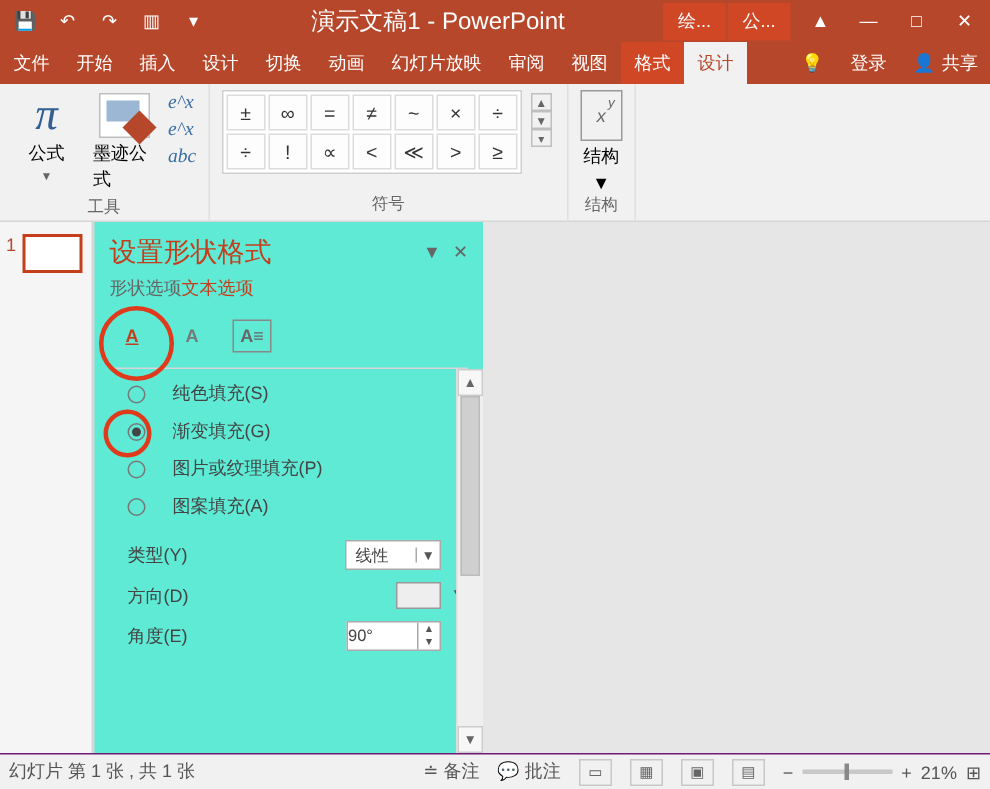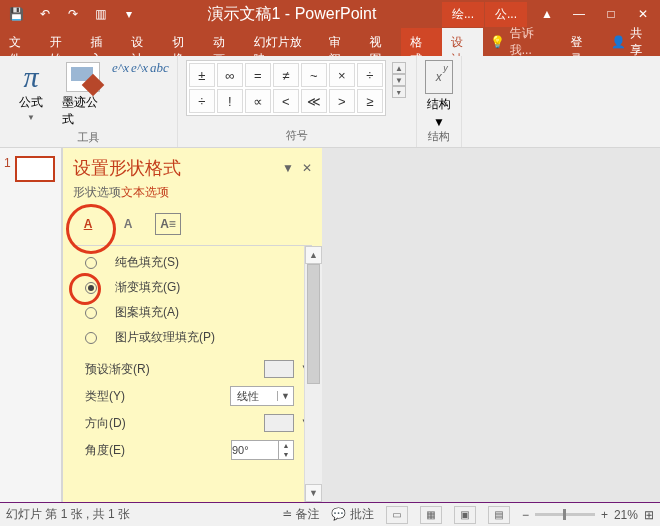"告诉我..." span { html: <span>告诉我...</span> -> none }
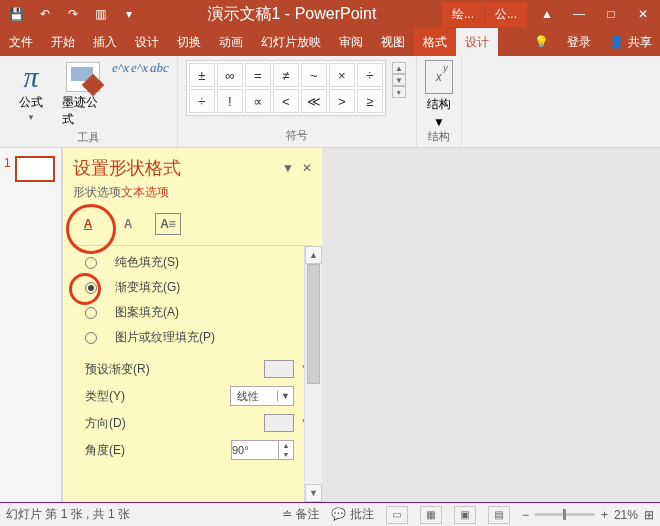"e^x" .smallstack { flex-direction: row -> column }
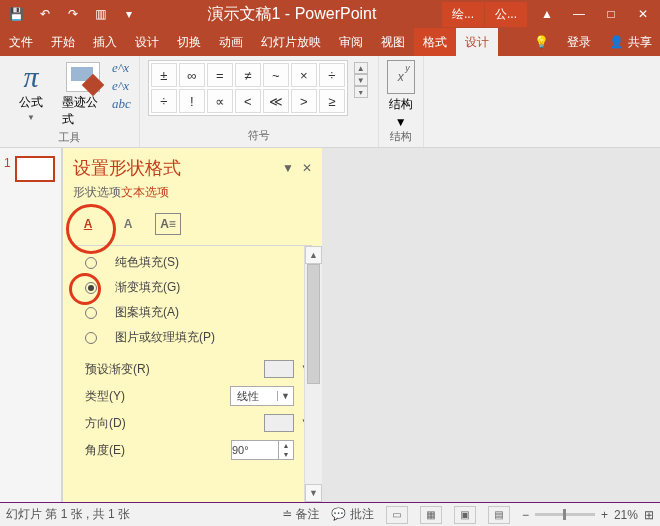"设置形状格式" .panel { background: #fef9c3 -> #5eead4 }
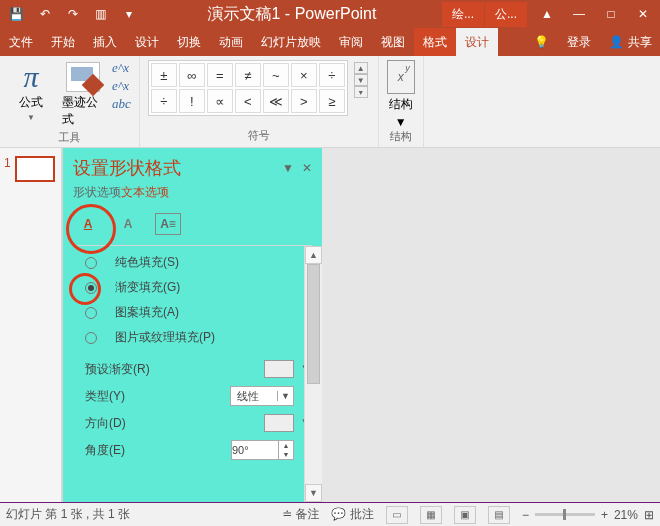"图案填充(A)" label.radio { order: before "图片或纹理填充(P)" -> after "图片或纹理填充(P)" }
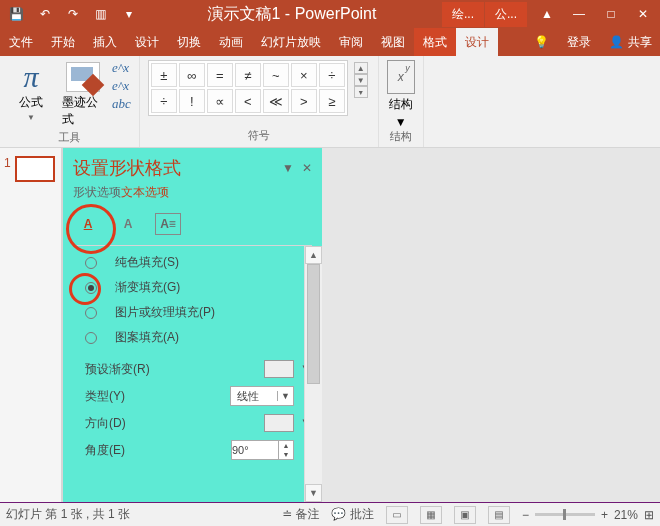"预设渐变(R)" div.proprow { html: <div> <span>预设渐变(R)</span> <span> <span></span> </span> </div> -> none }
